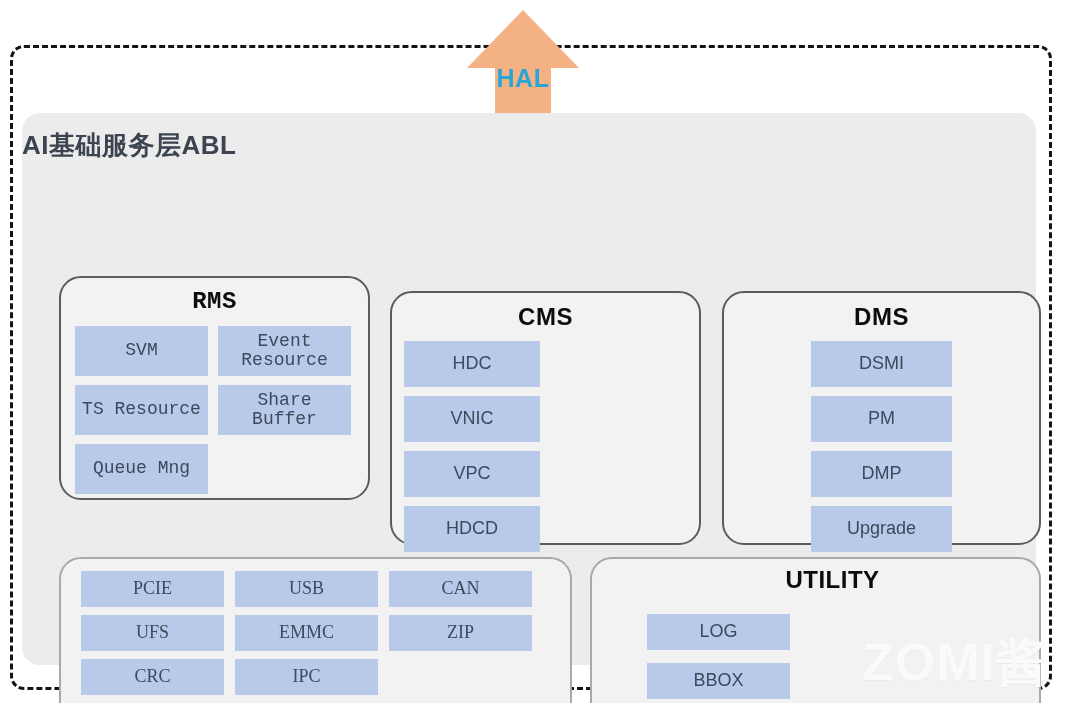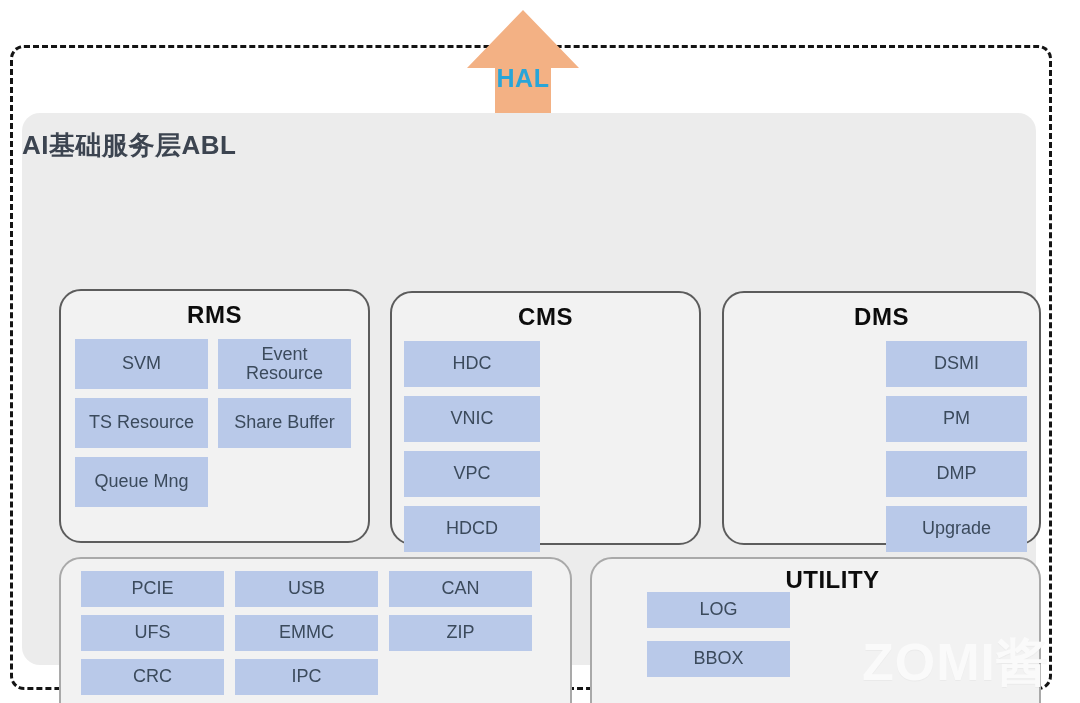"RMS" #card-rms { font-family: none -> Liberation Mono, monospace; height: 254px -> 224px; top: 176px -> 163px }
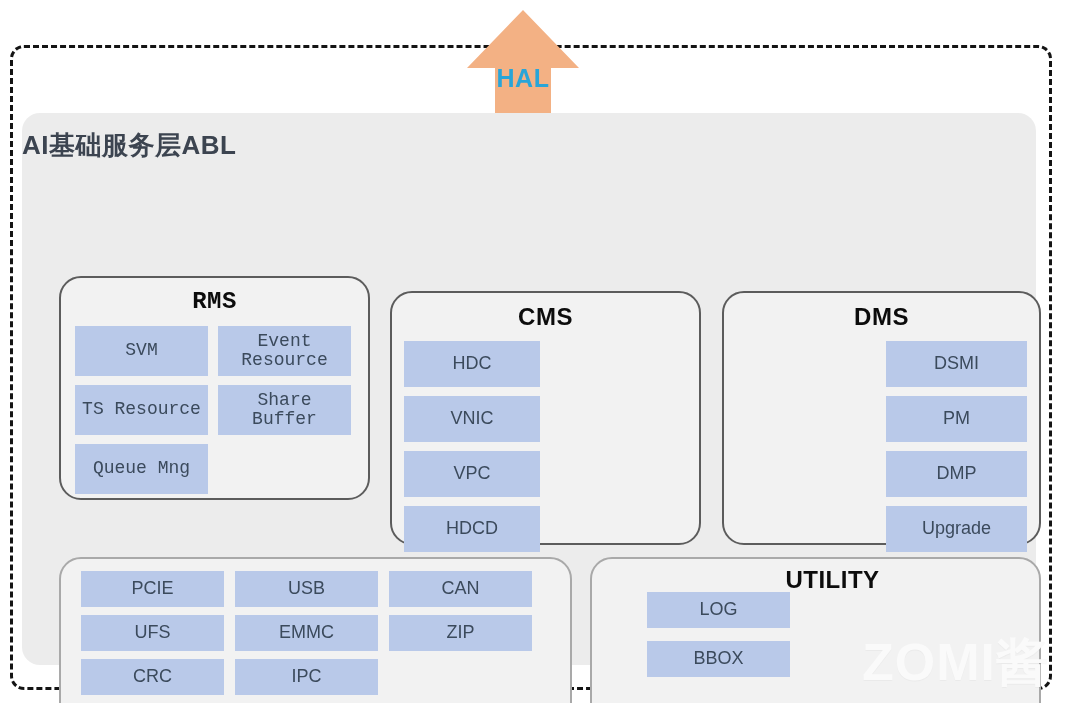"DSMI" #card-dms .group-body { justify-content: flex-end -> center }
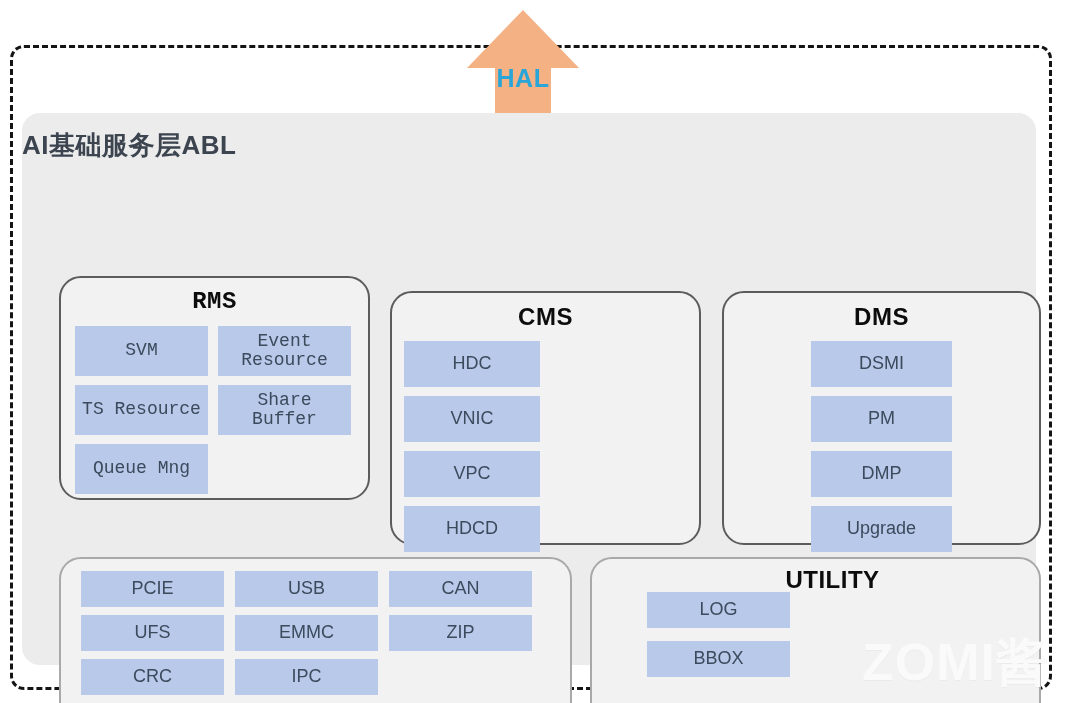"PCIE" #card-socdrv .chip { font-family: none -> Liberation Serif, serif }
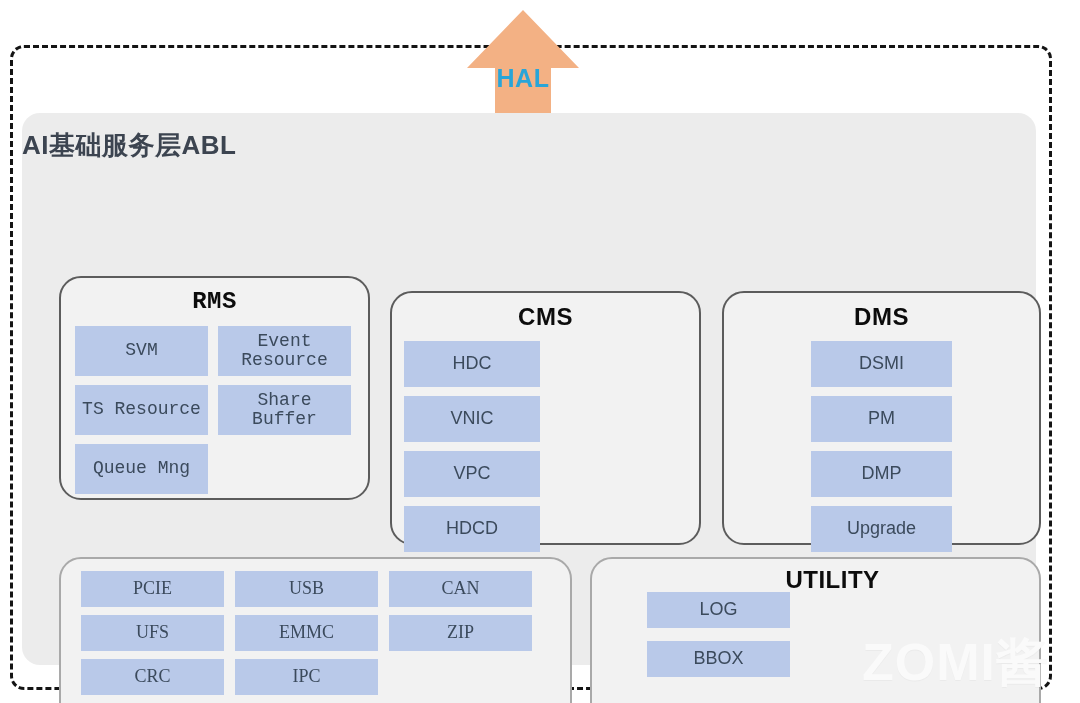"LOG" #card-utility .group-body { margin-top: none -> 22px }
